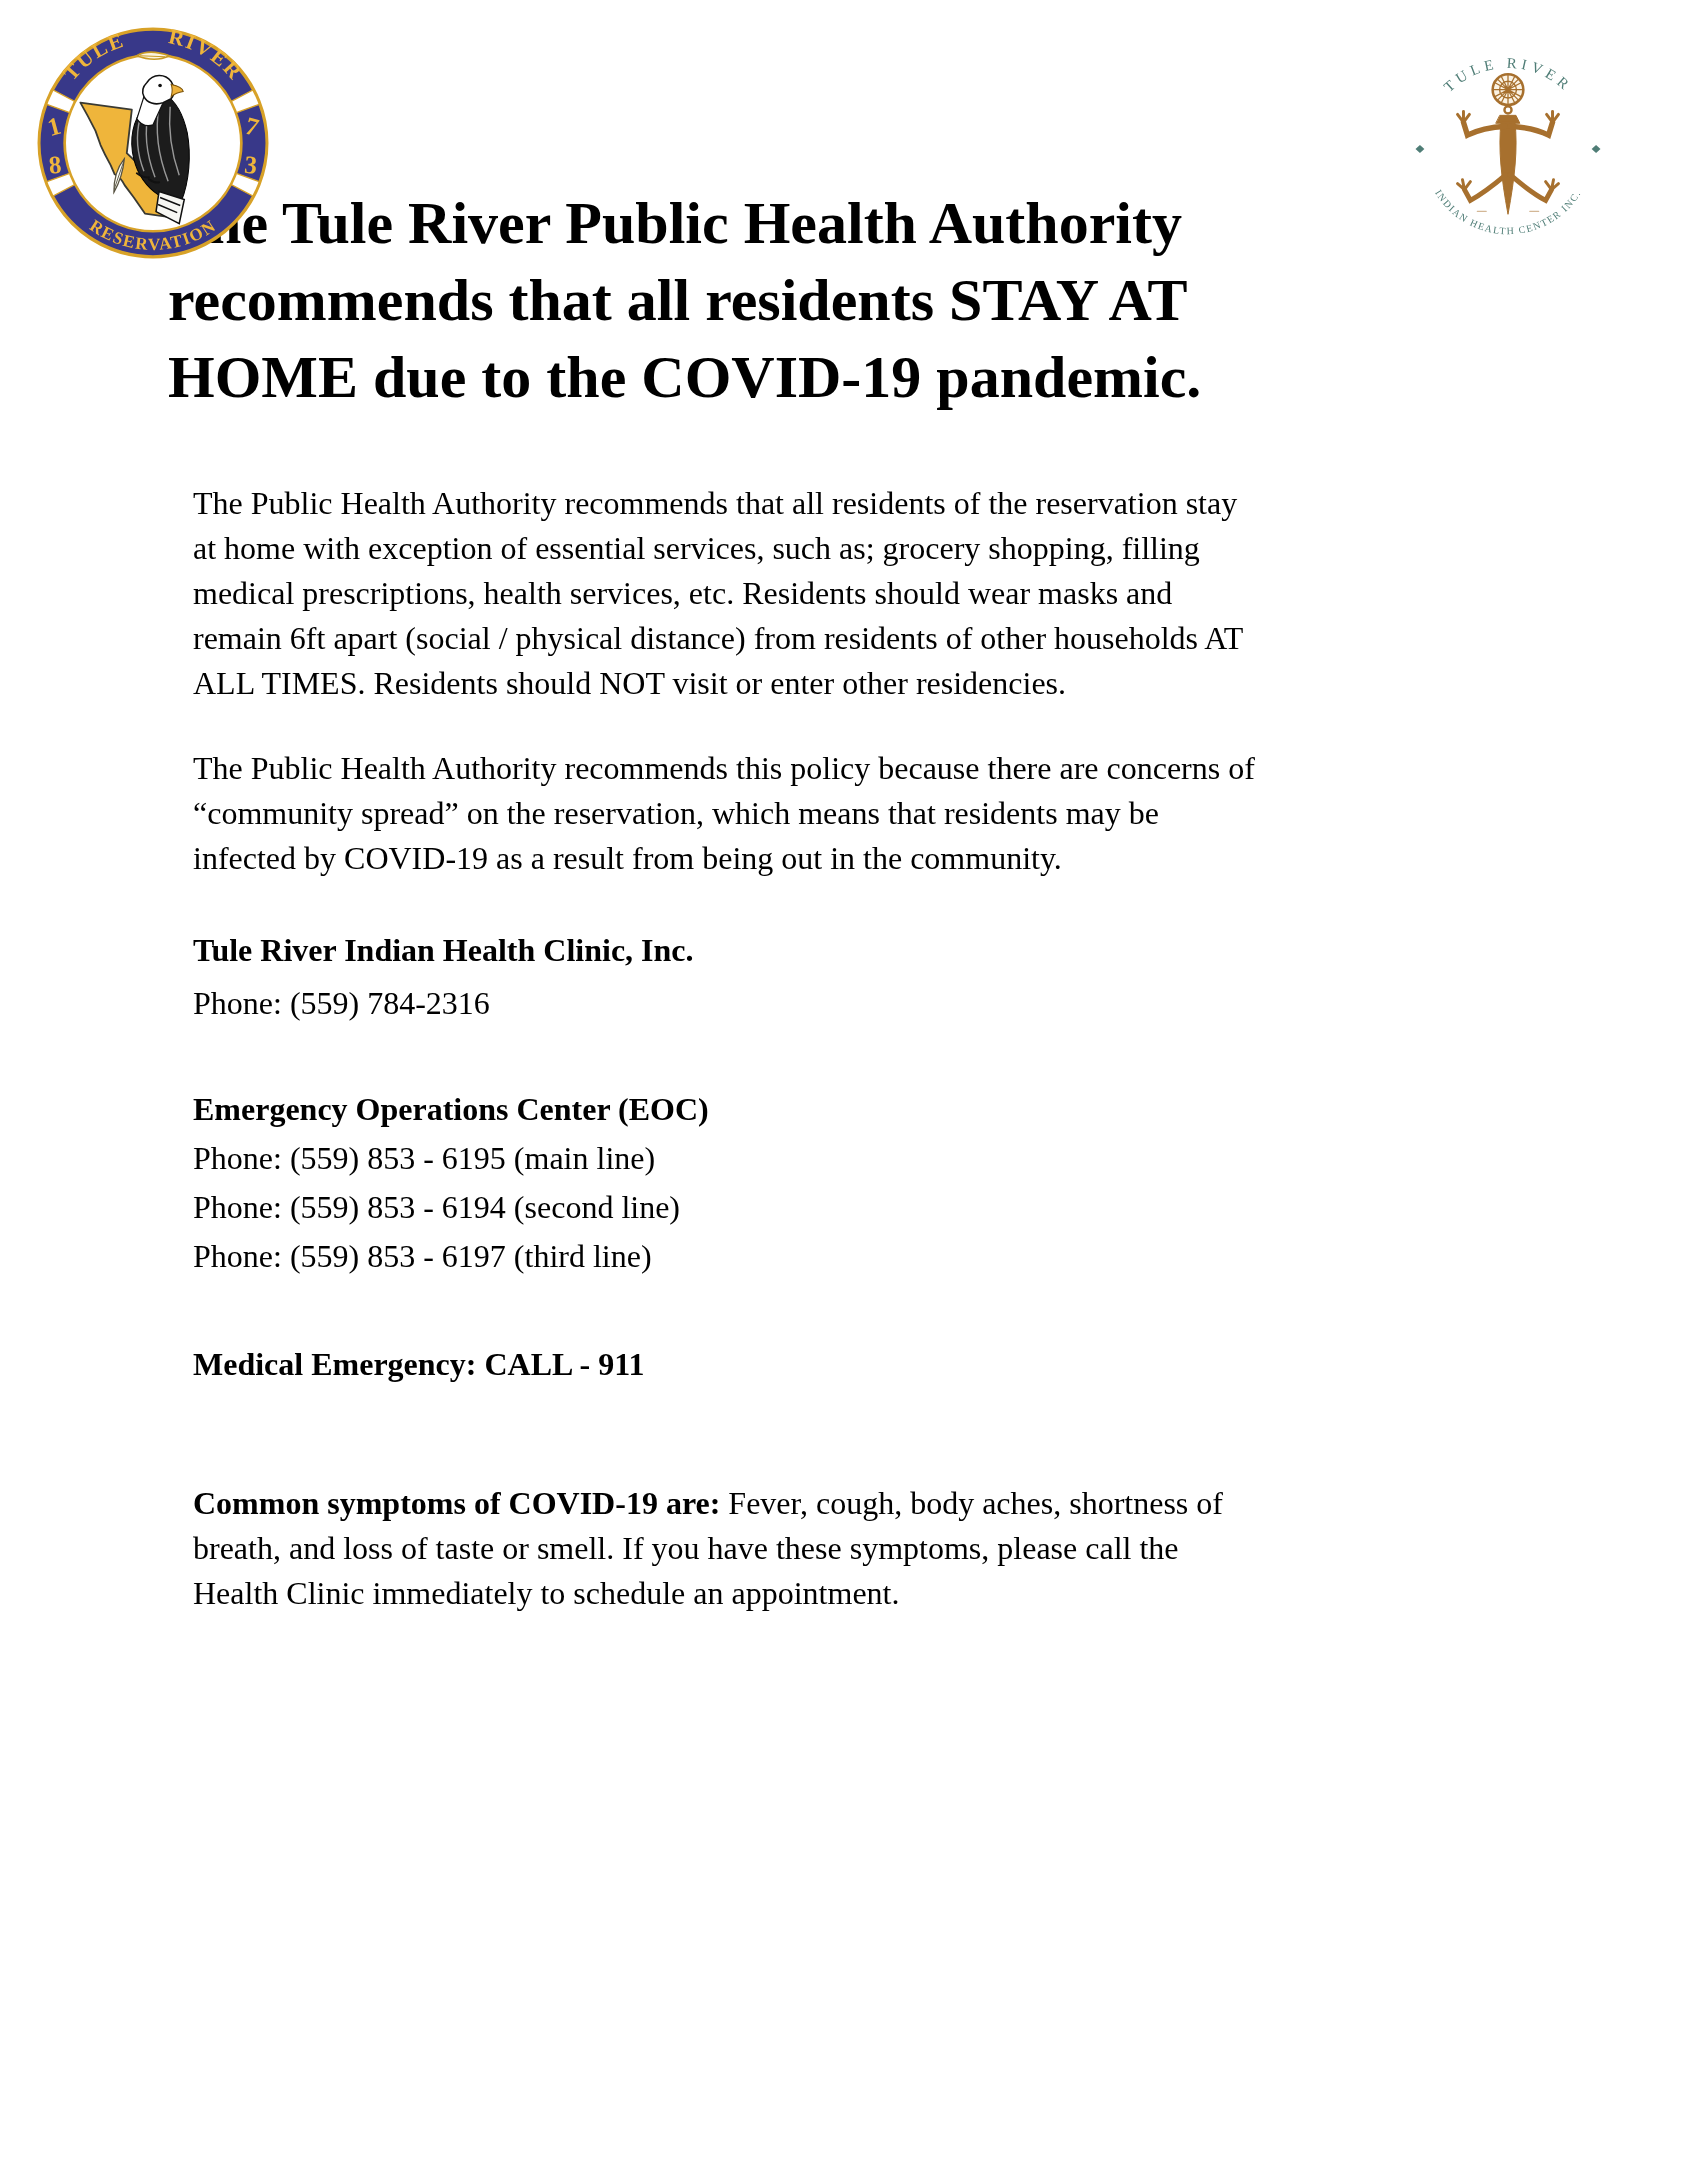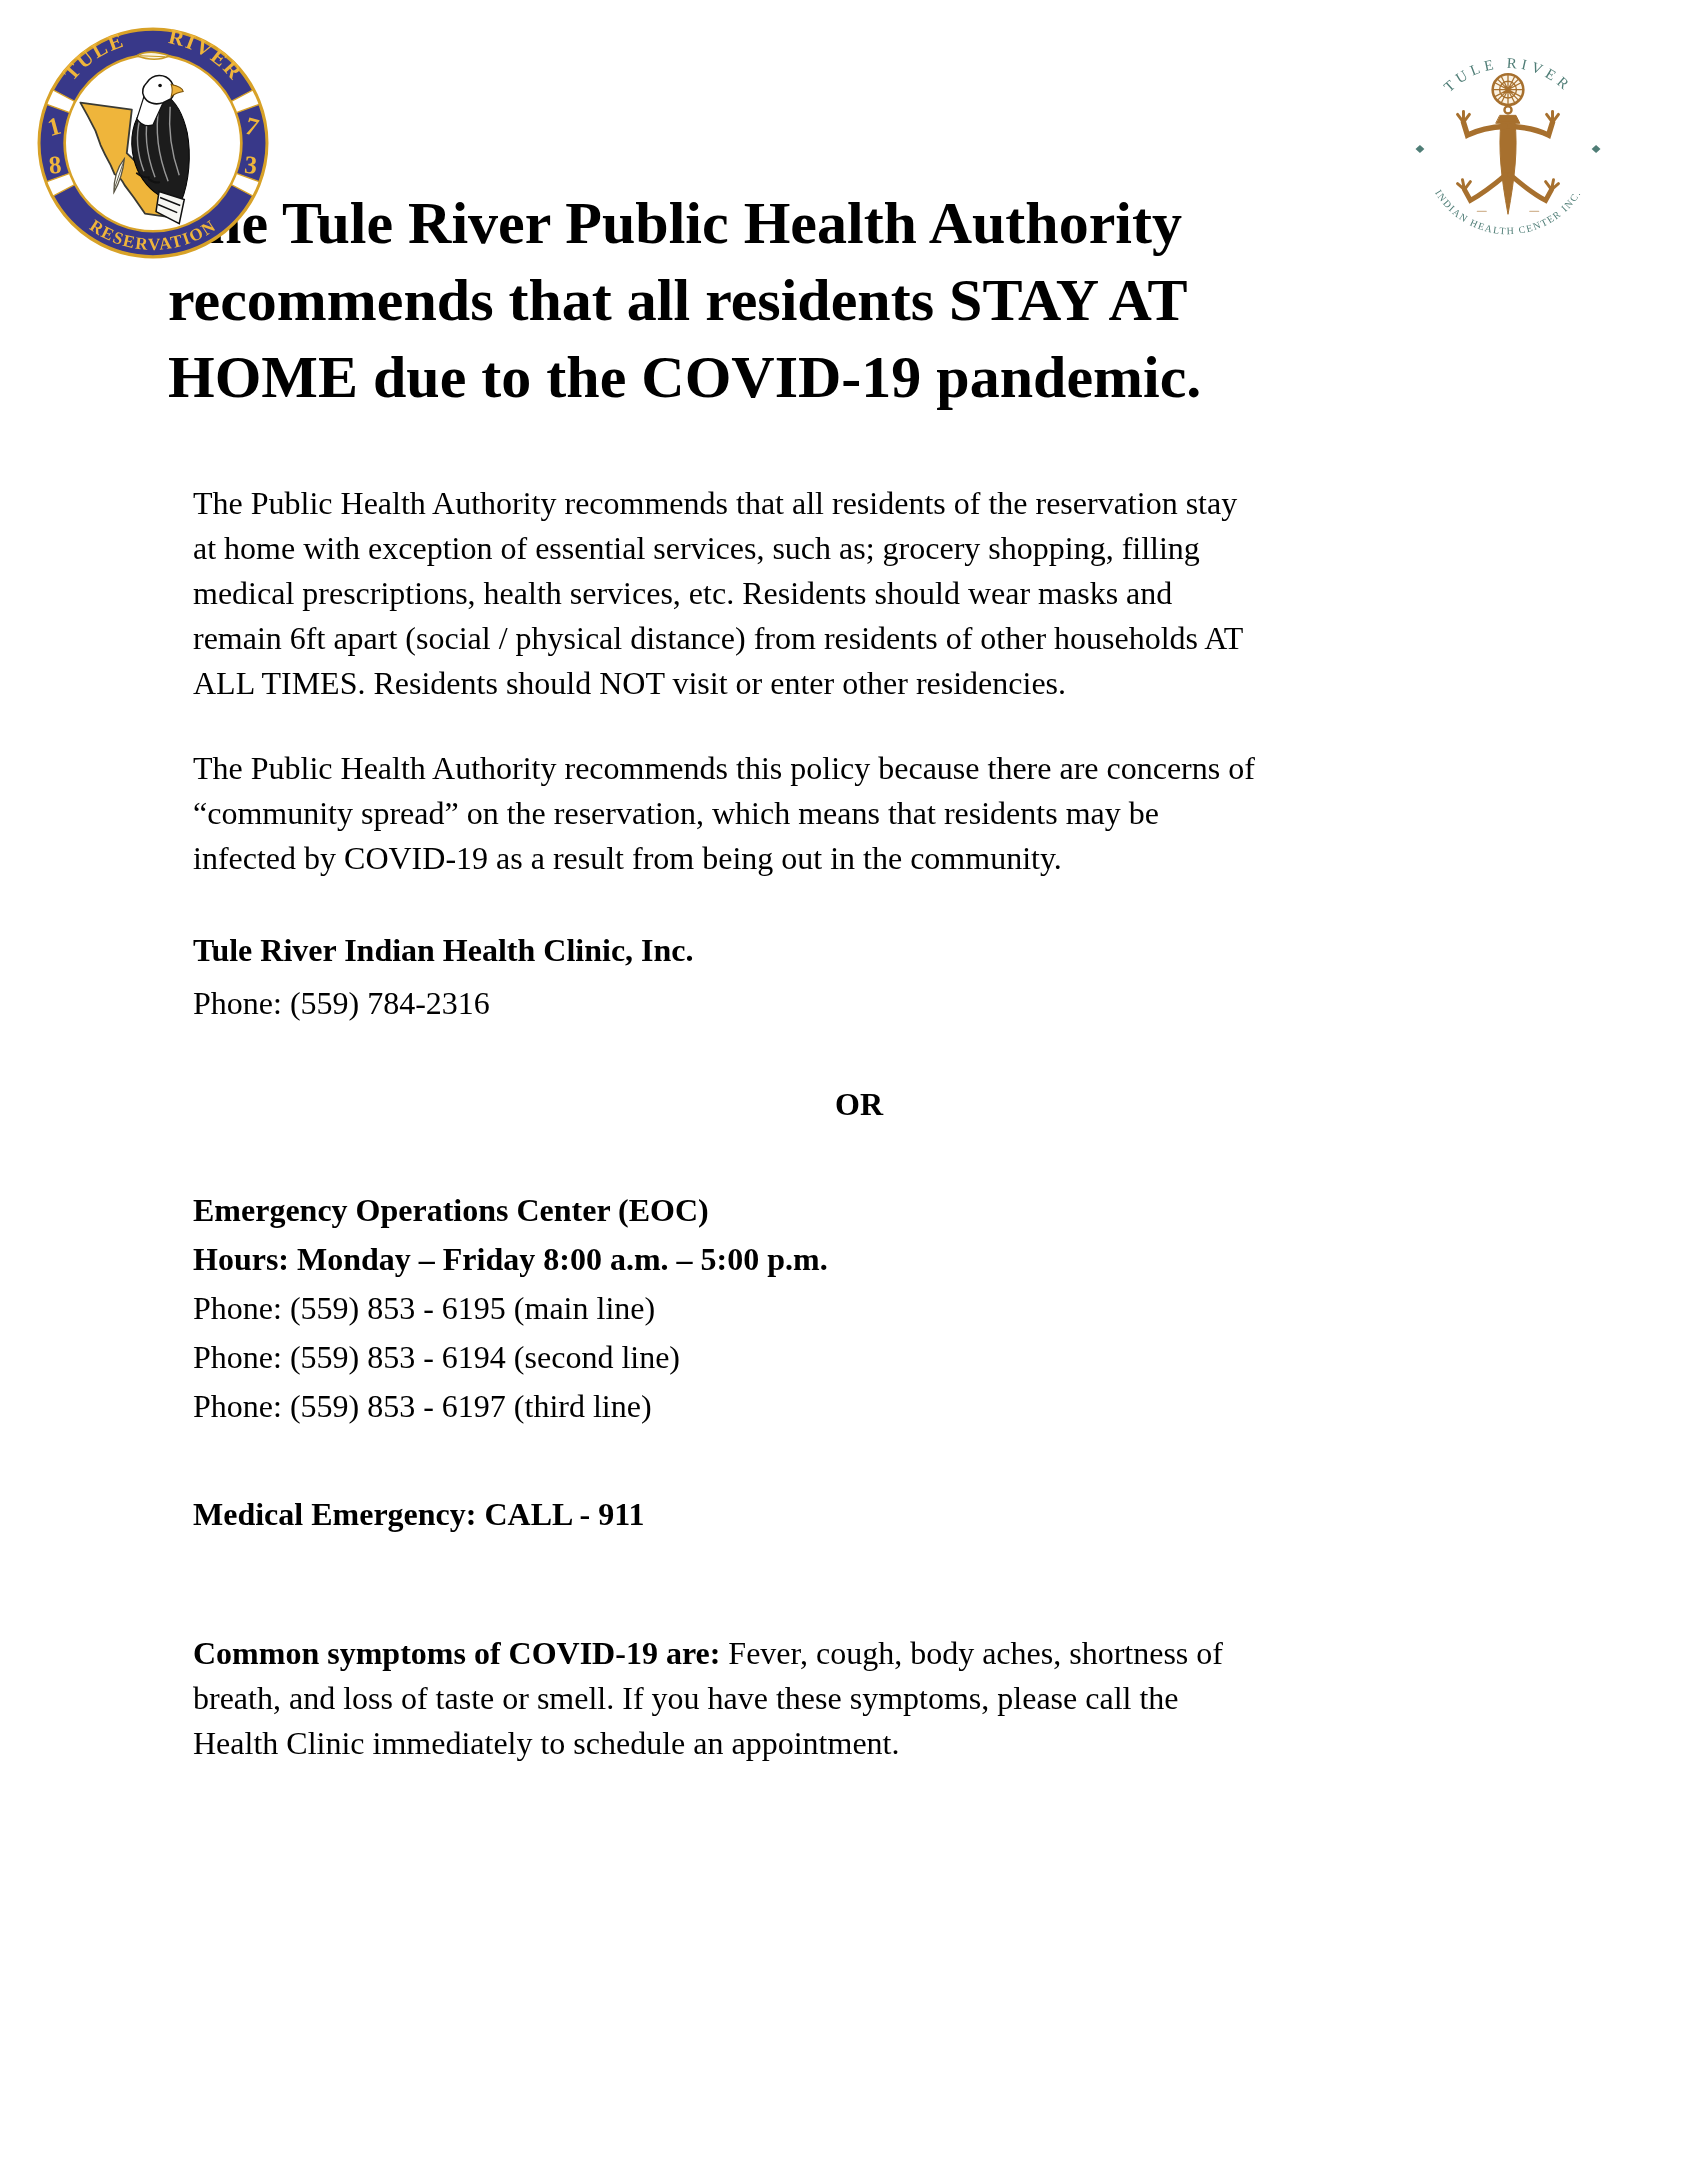"OR" p.or-sep { html: <p>OR</p> -> none }
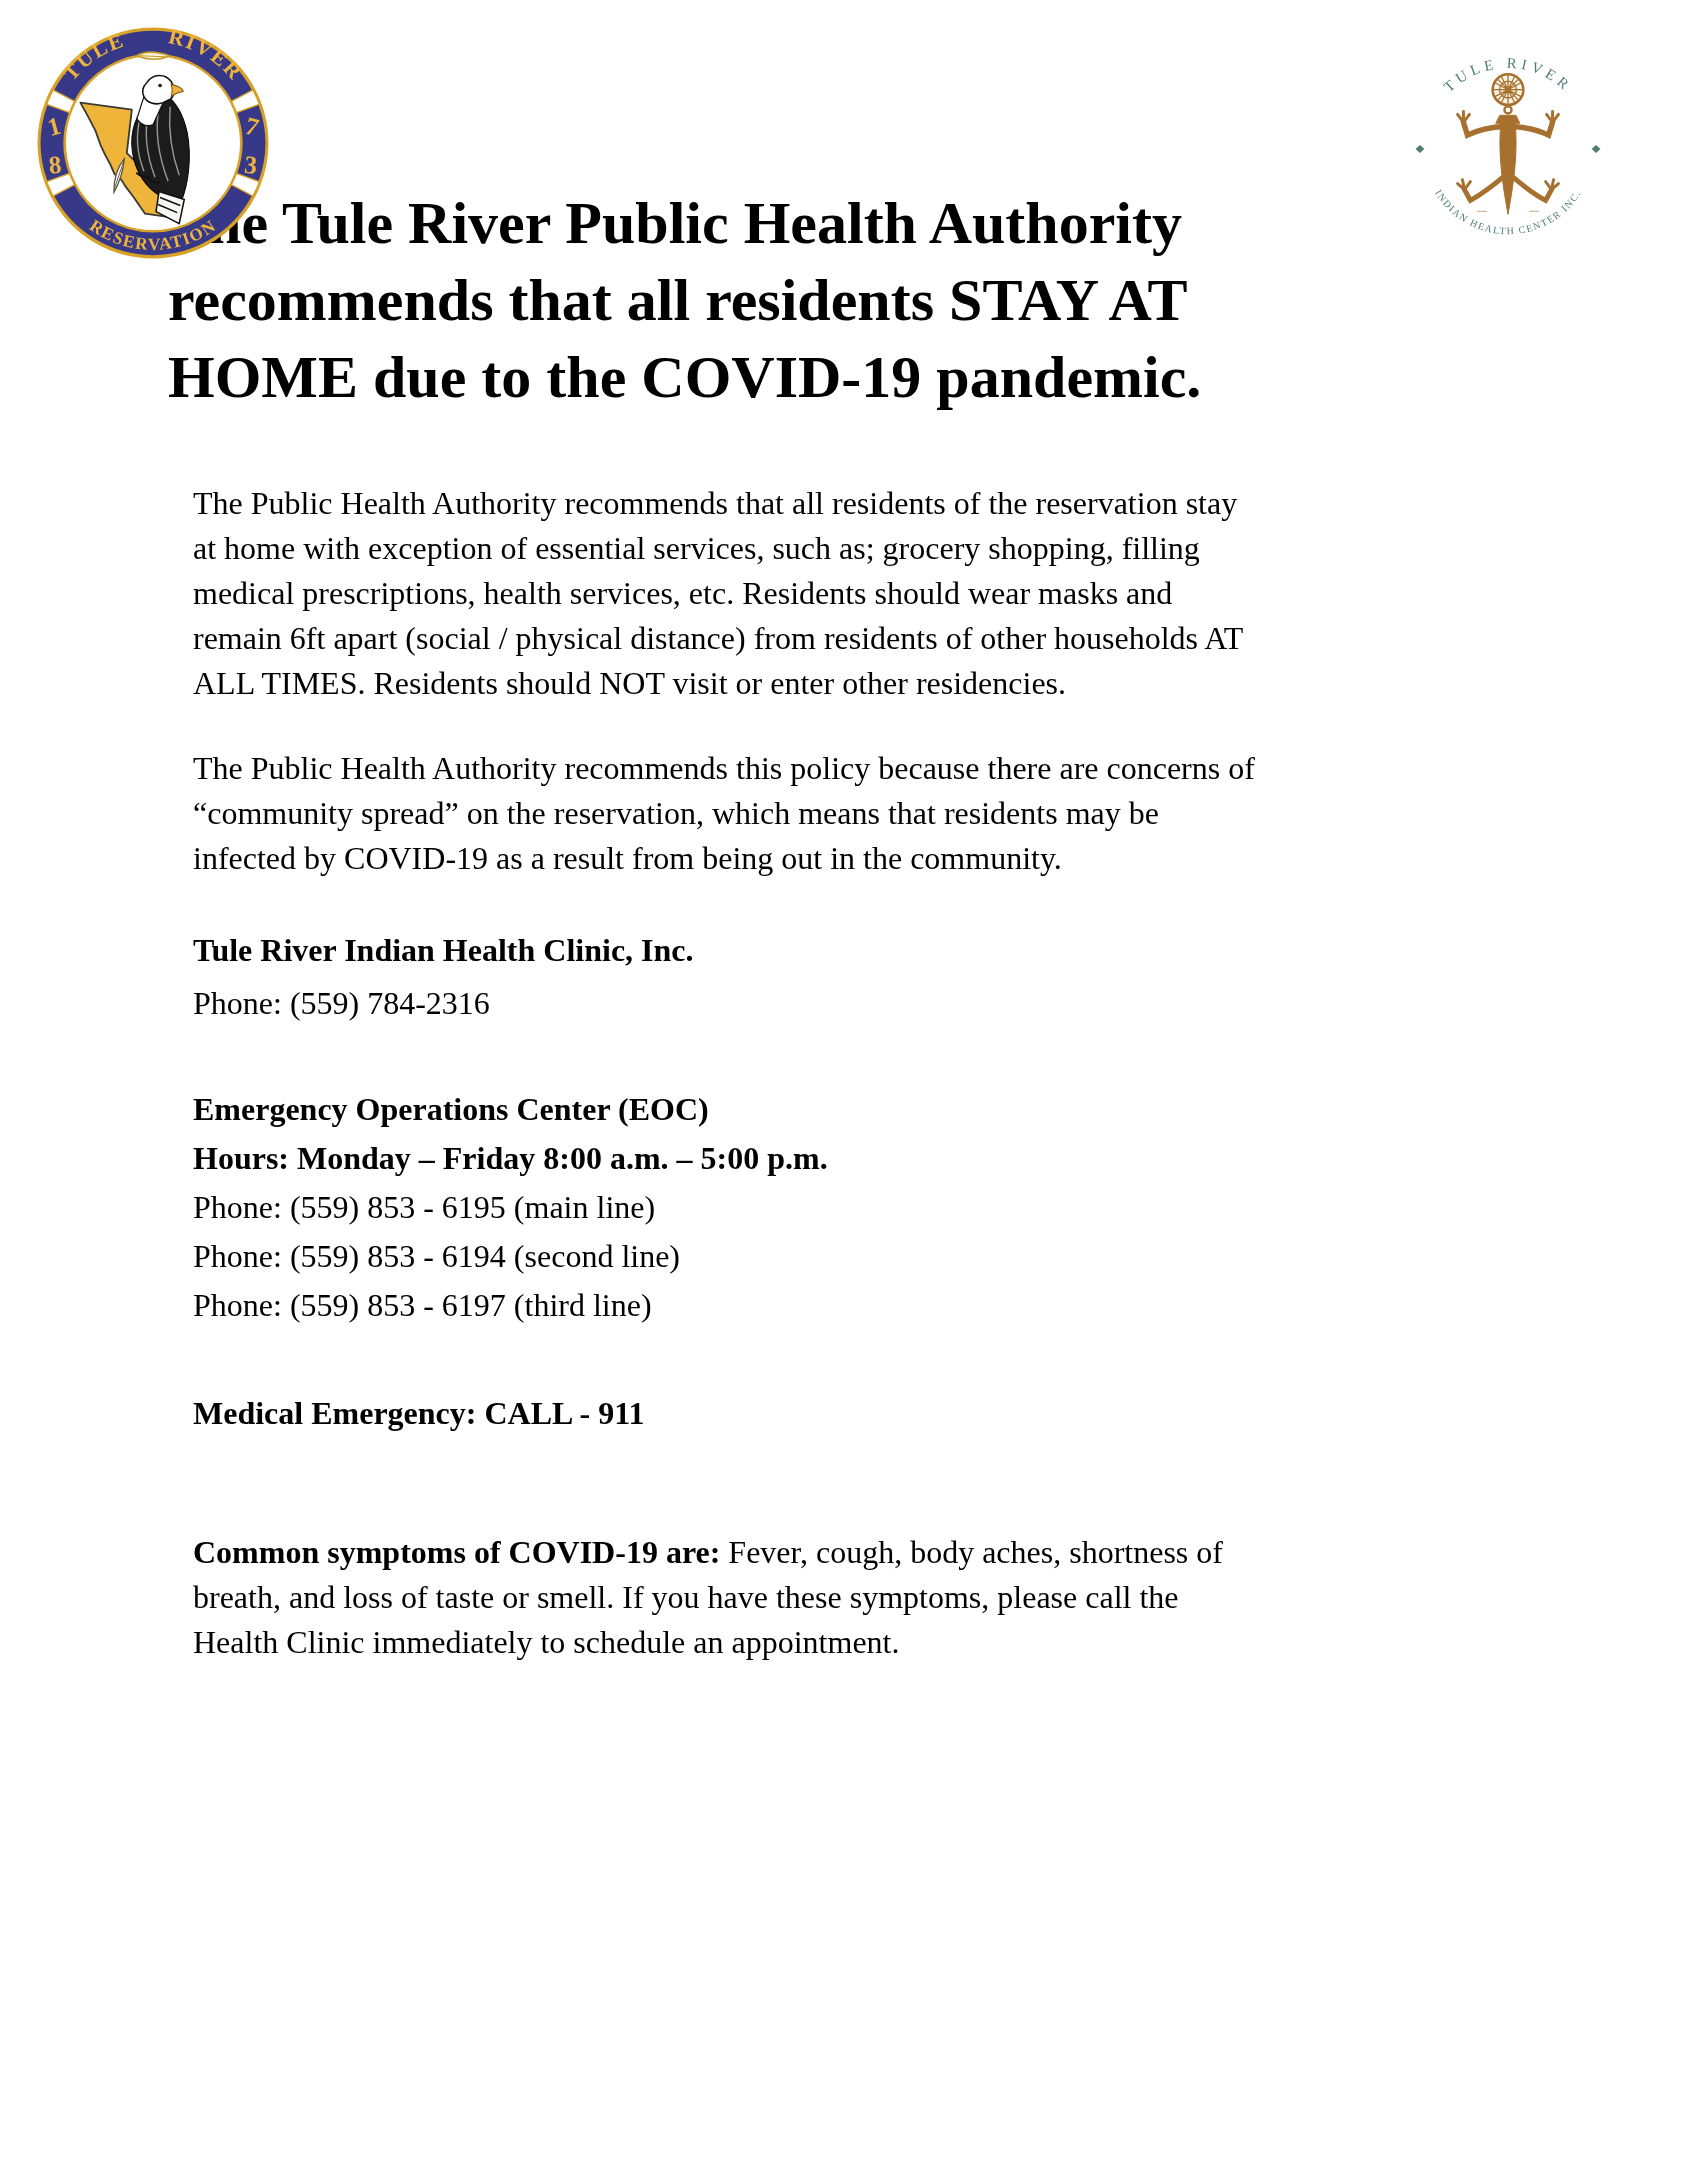"Hours: Monday – Friday 8:00" p.eoc-hours { html: <p>Hours: Monday – Friday 8:00 a.m. – 5:00 p.m.</p> -> none }
